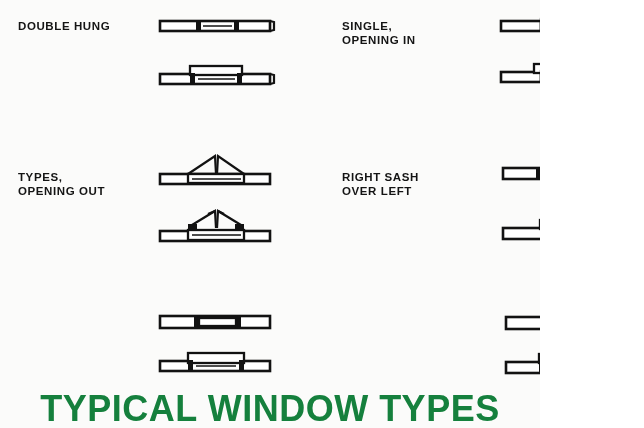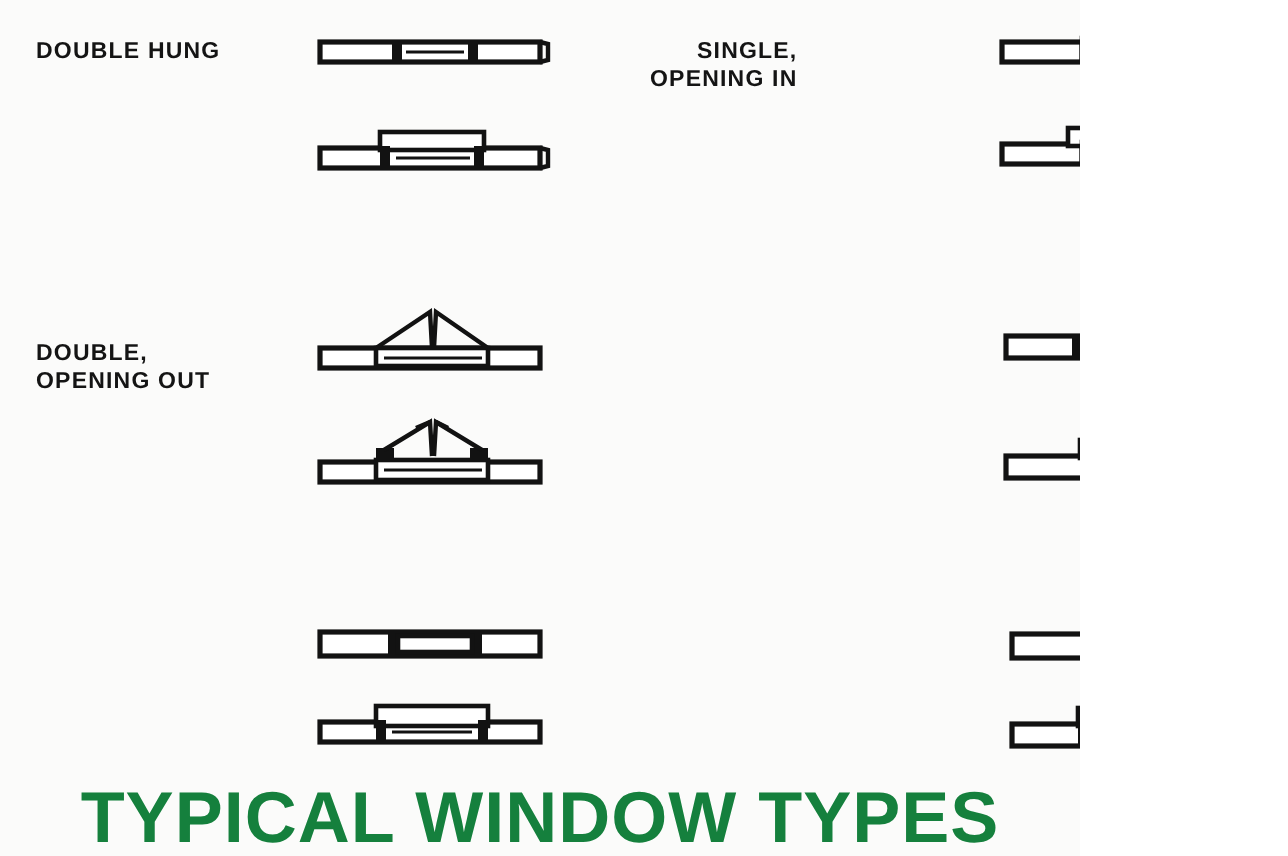"SINGLE," div.label { left: 325px -> 342px; text-align: right -> none }
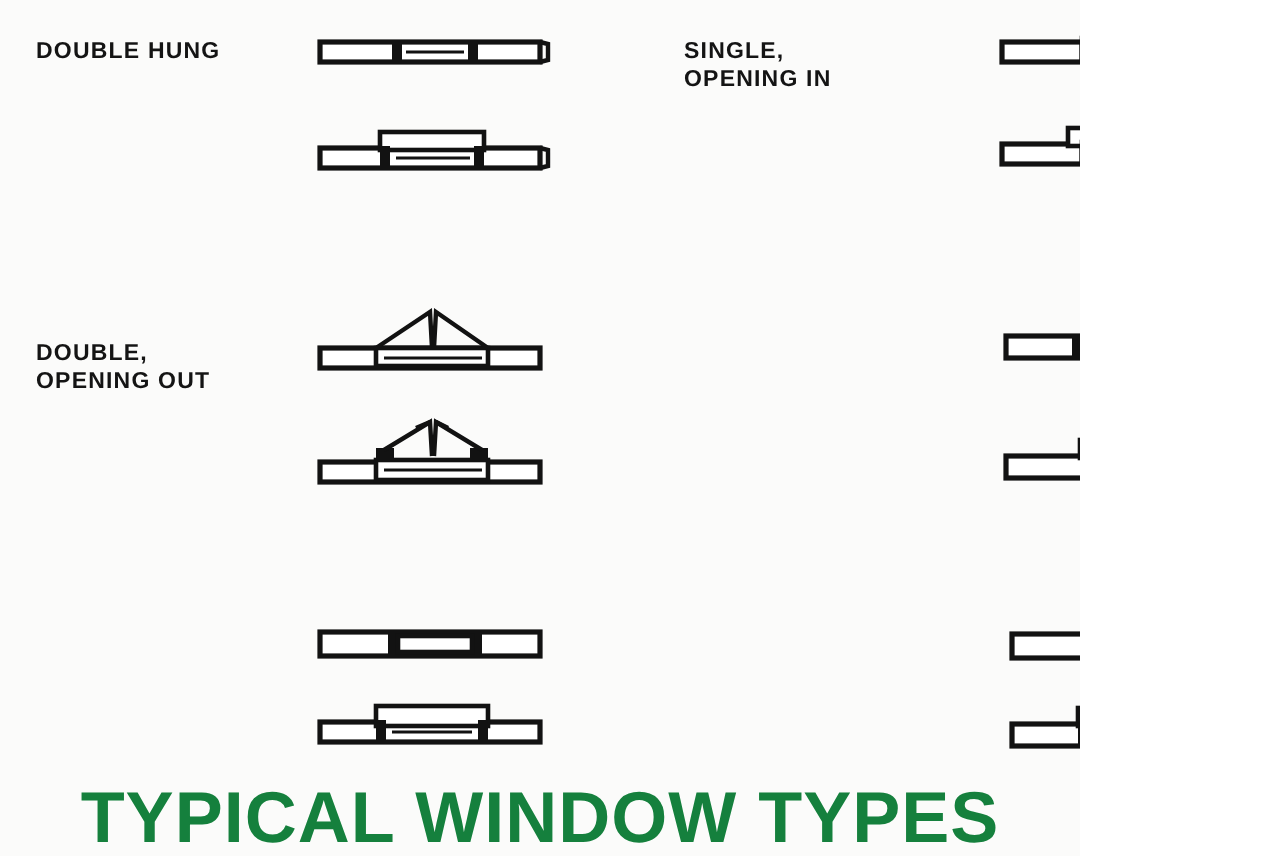"DOUBLE," div.label { text: DOUBLE -> TYPES }
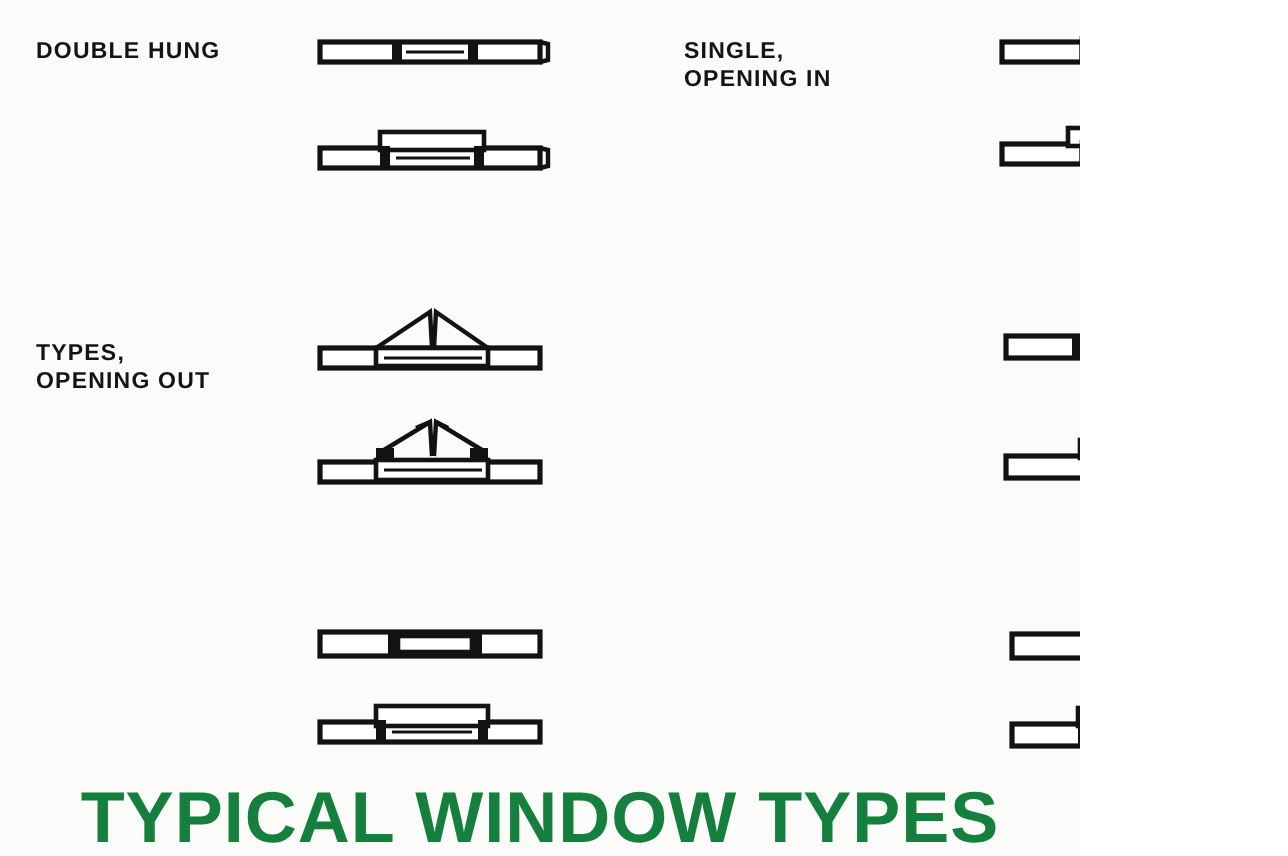"RIGHT SASH" div.label { html: none -> <div>RIGHT SASH OVER LEFT</div> }
